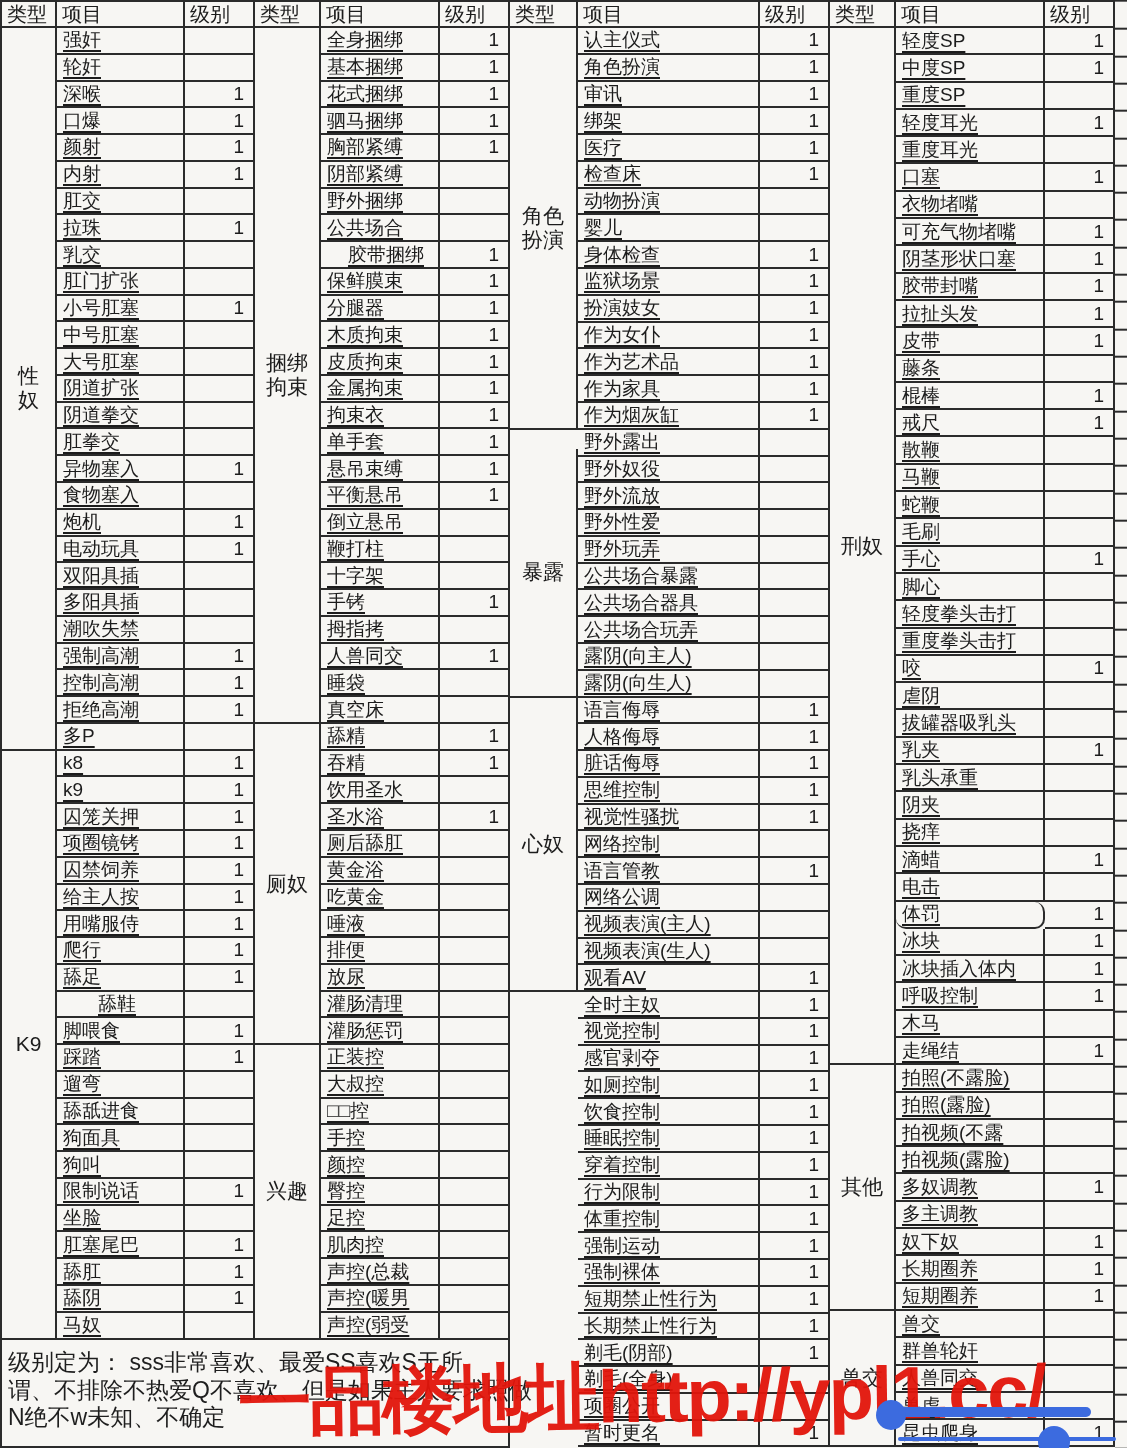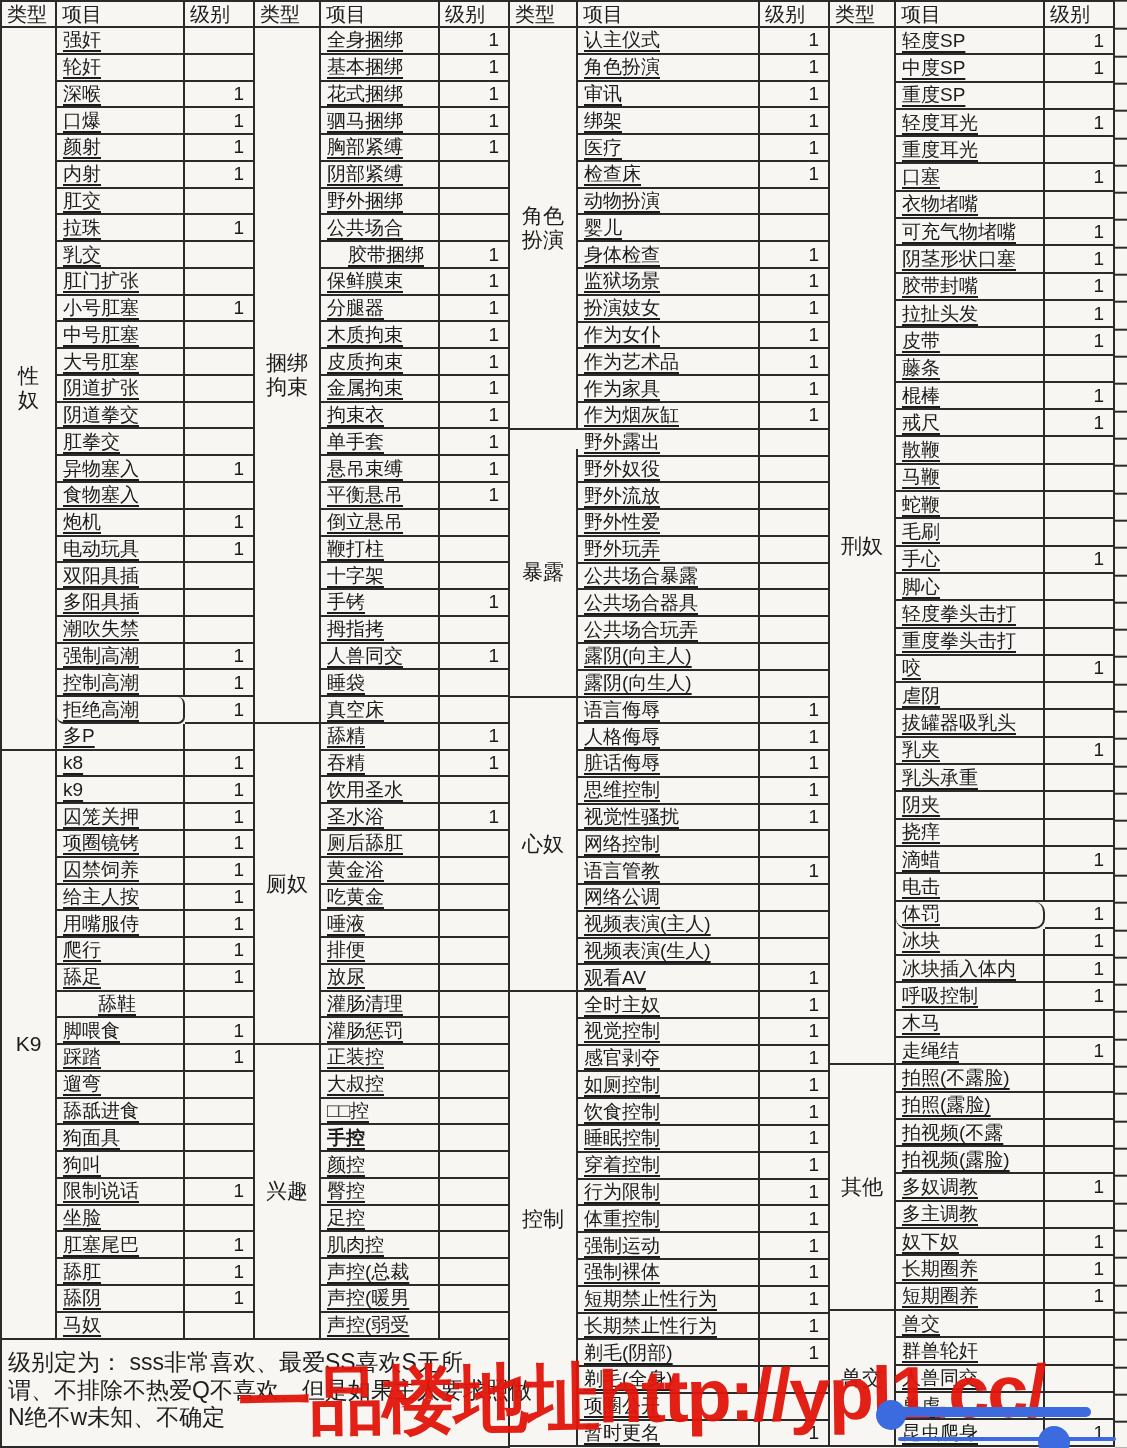"拒绝高潮" div.item { border-radius: 7px -> none }
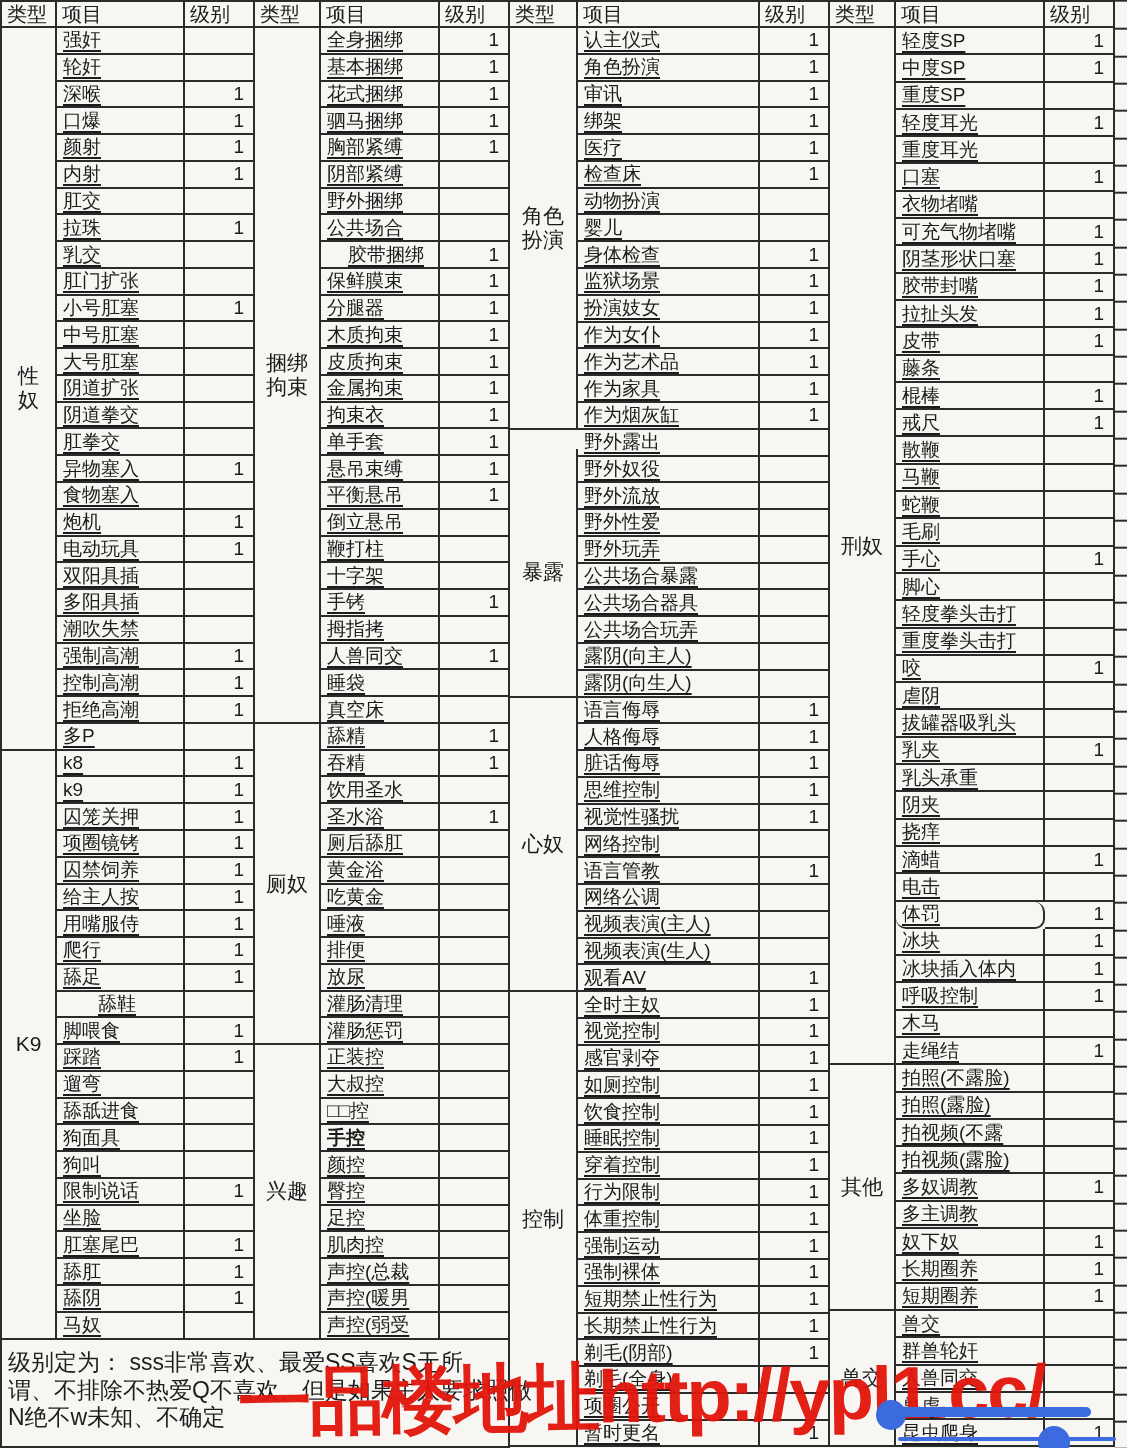"手控" div.item { font-weight: bold -> none }
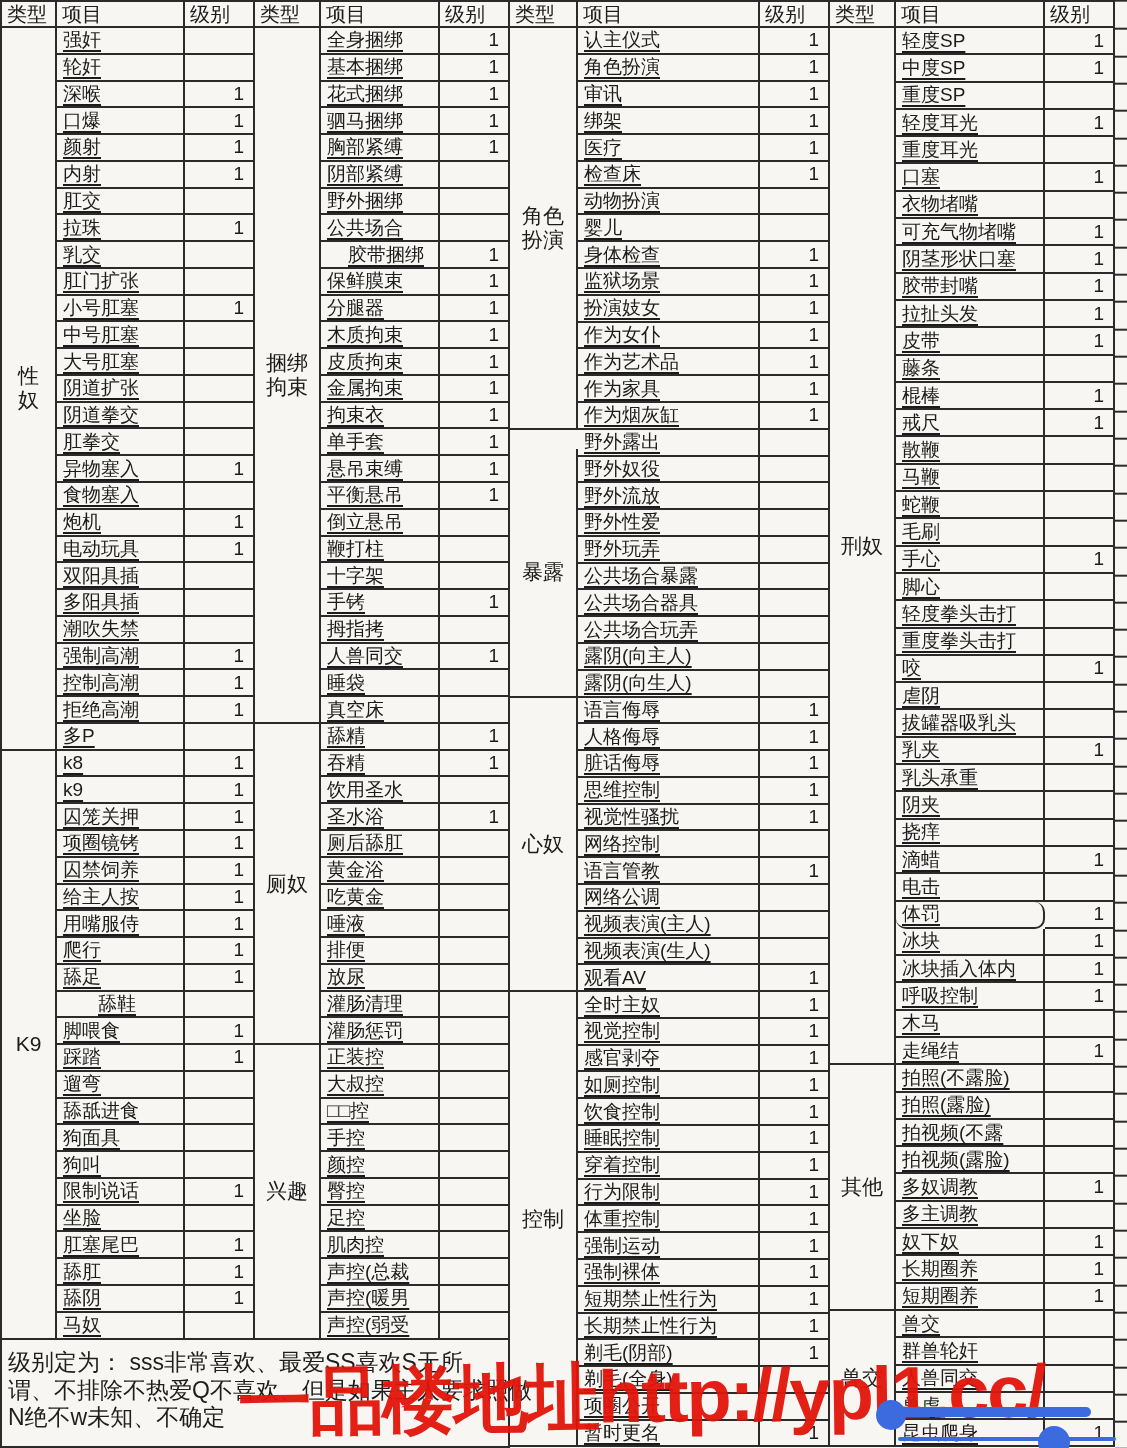"控制" div.cat { html: <div>控制</div> -> none }
